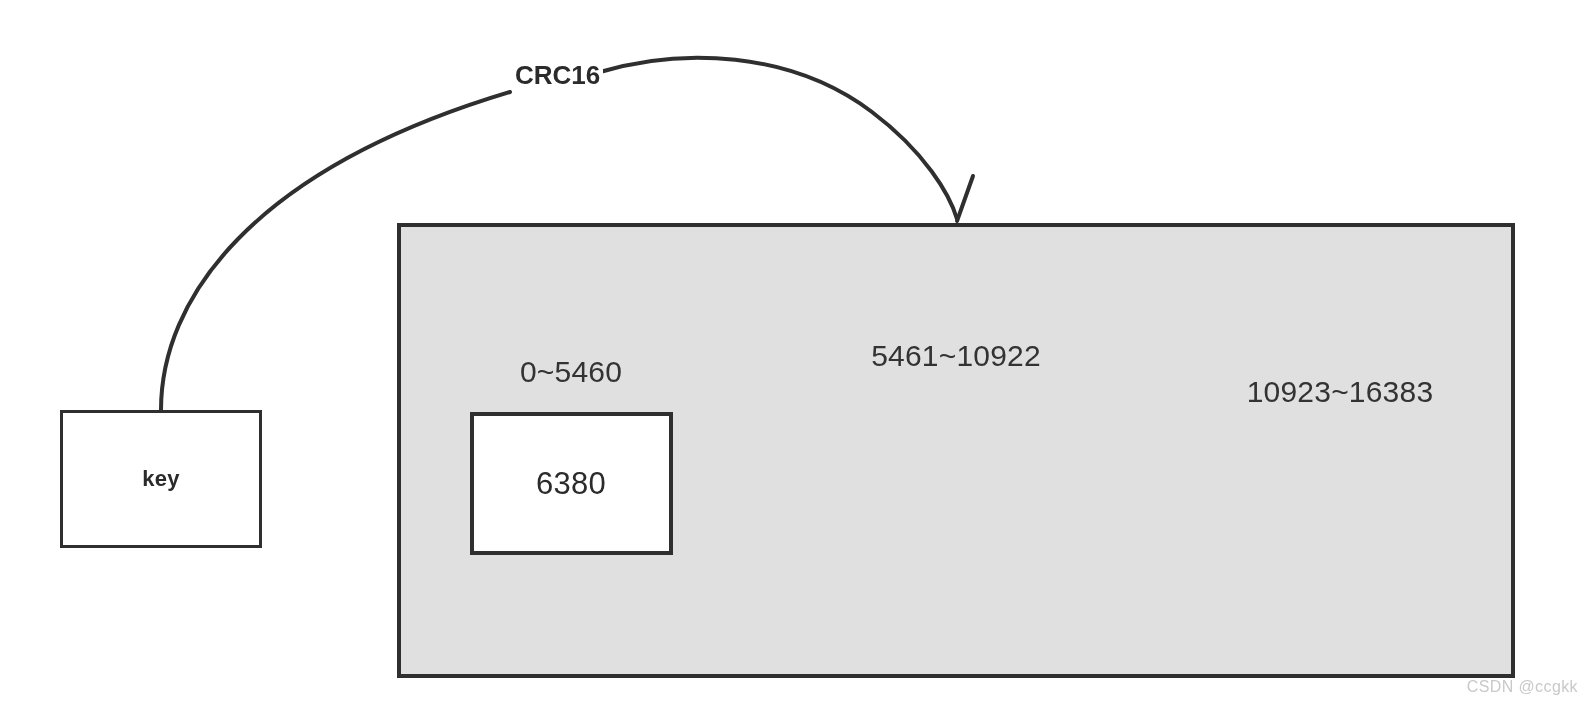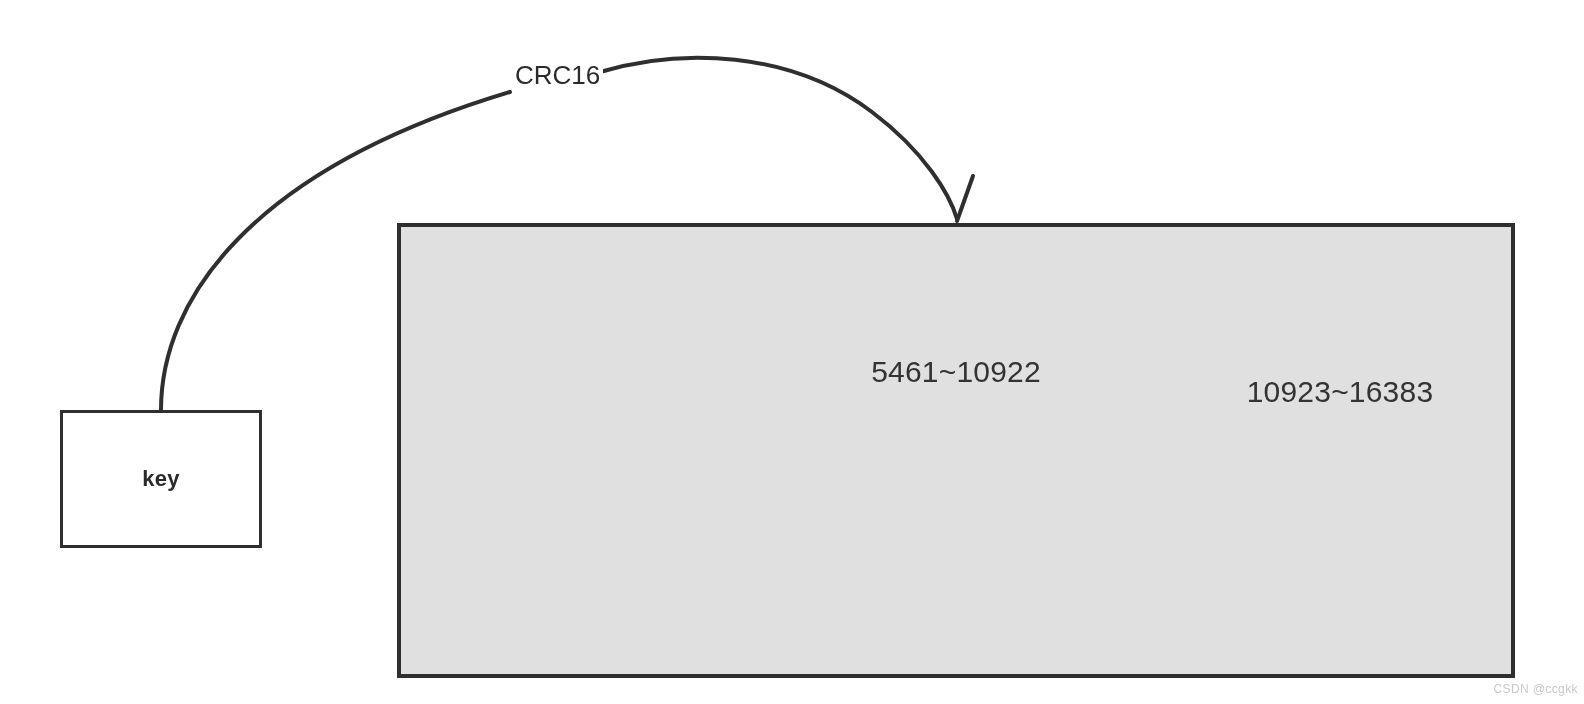"CRC16" .edge-label { font-weight: none -> bold }
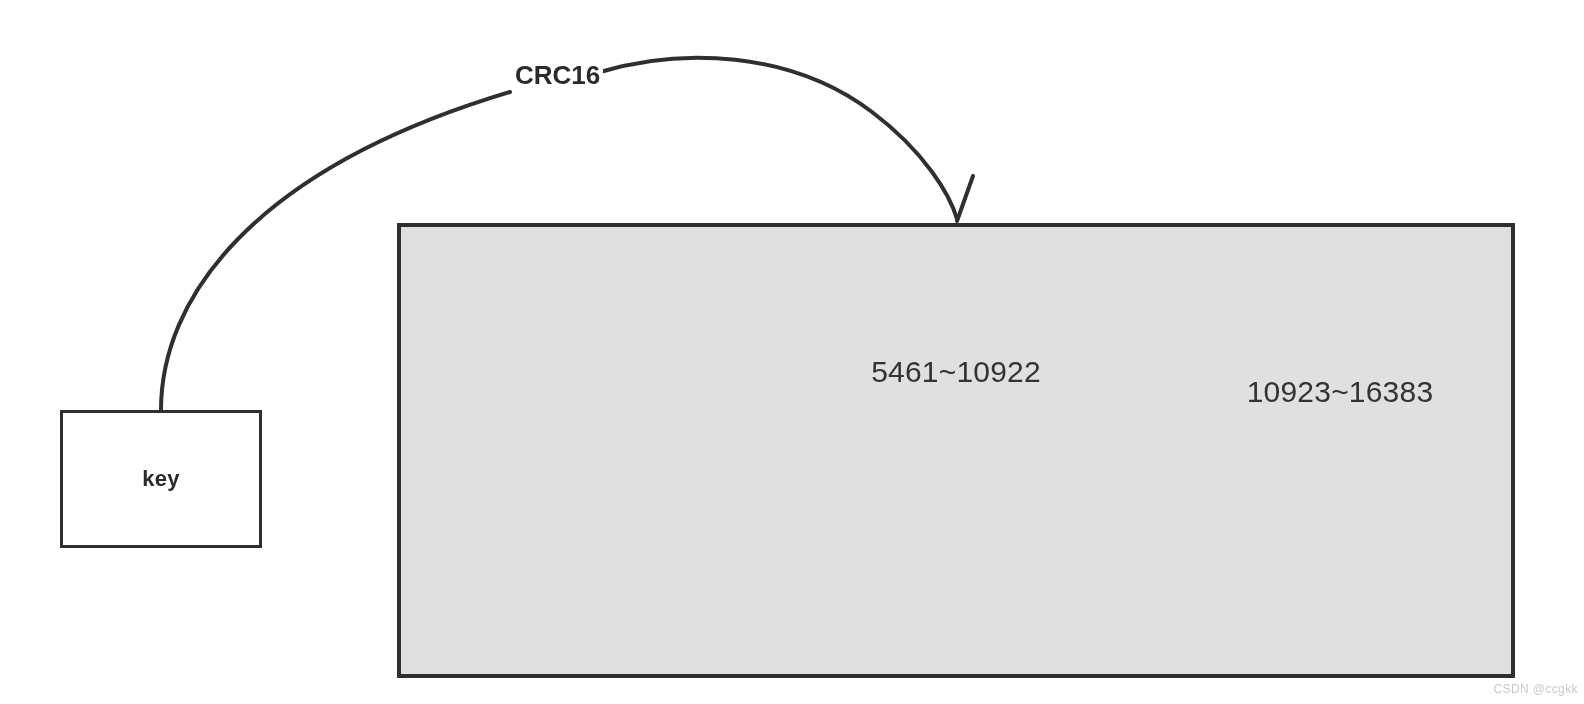"0~5460" div.node { html: none -> <div> <div>0~5460</div> <div> <span>6380</span> </div> </div> }
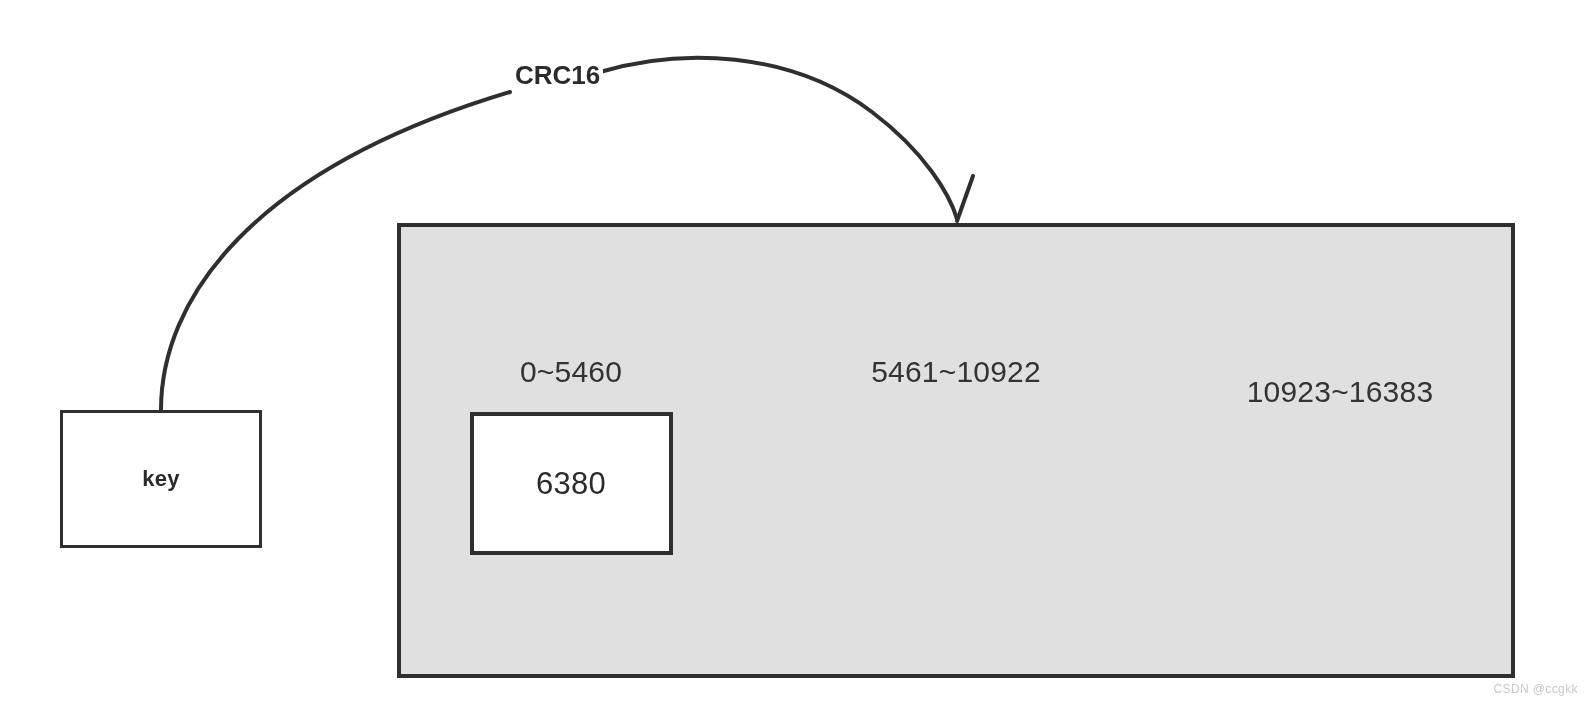"5461~10922" #node-1 { top: 356px -> 340px }
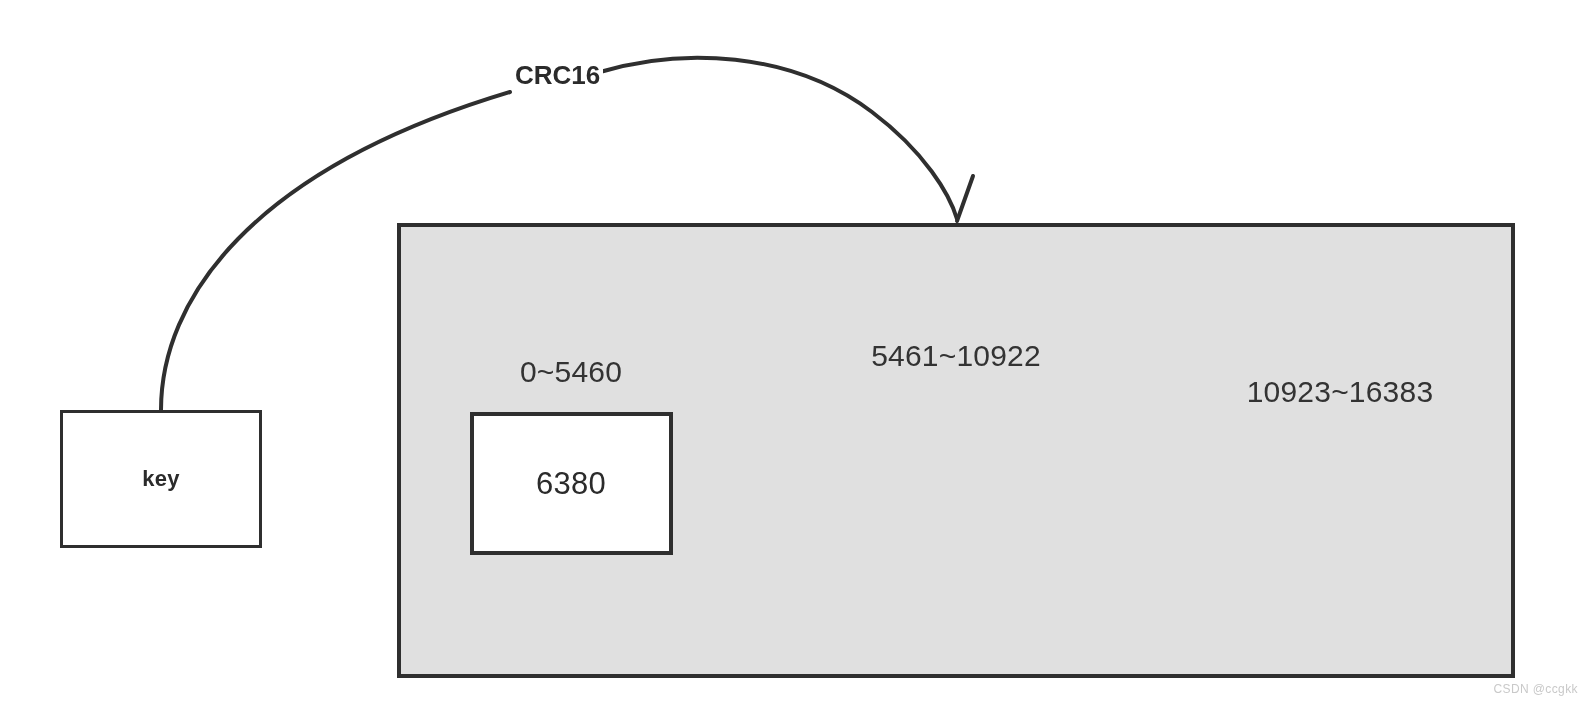"CSDN @ccgkk" .watermark { font-size: 12px -> 16px }
